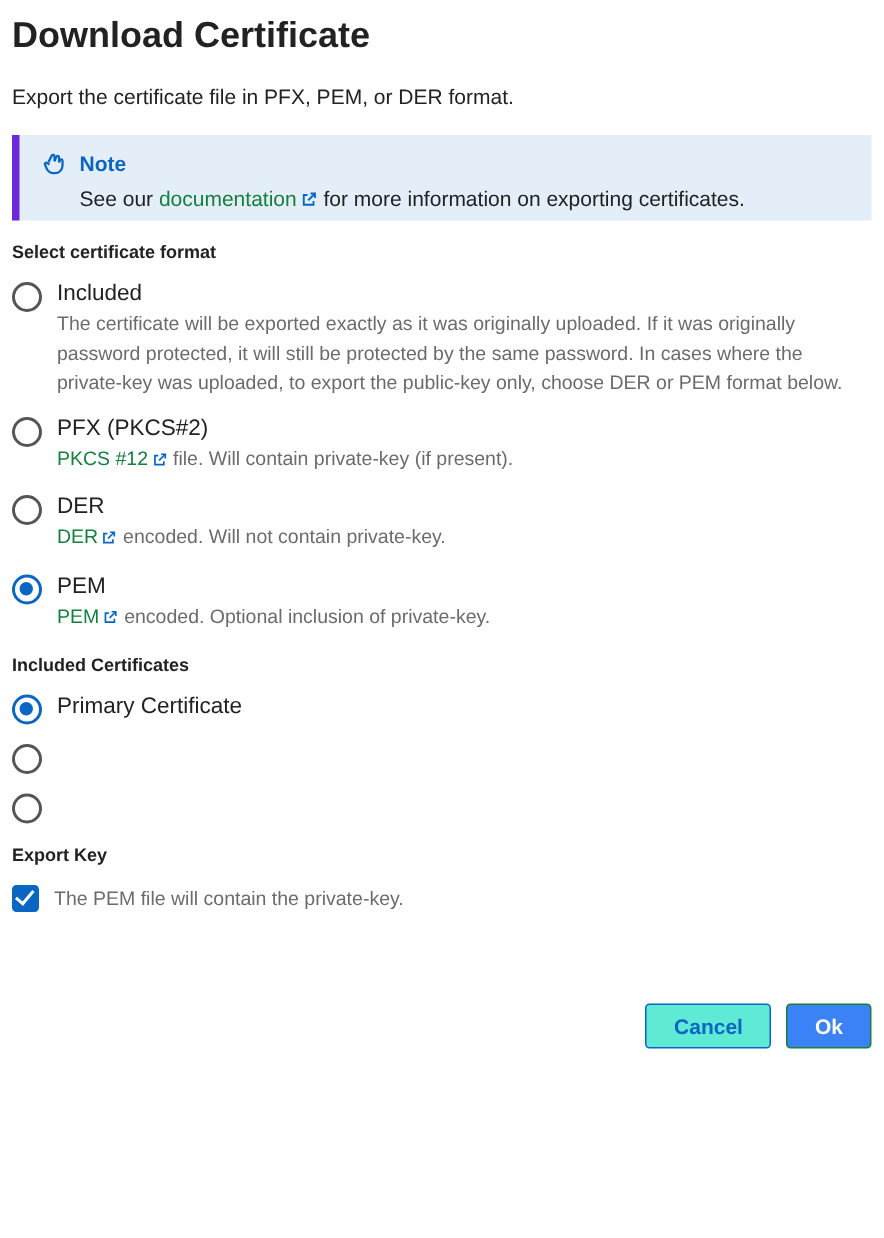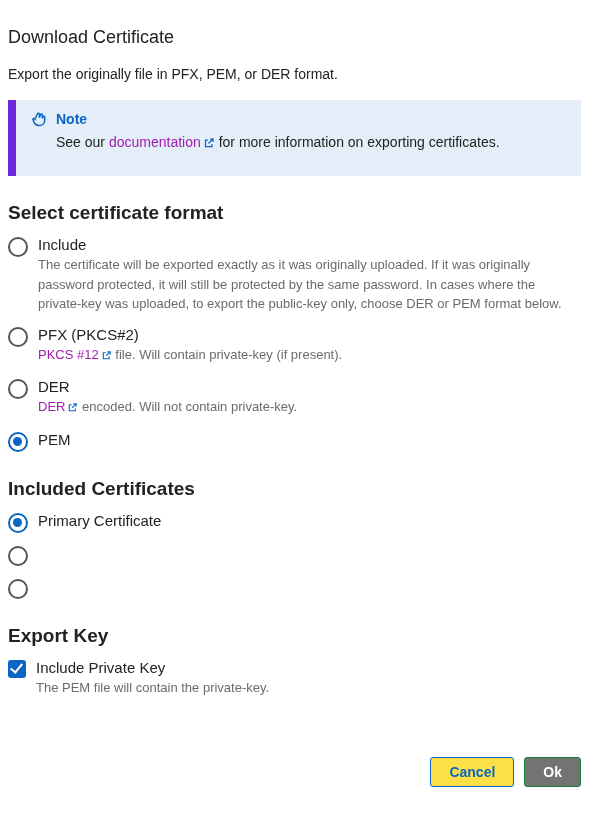"Download Certificate" h1.page-title { font-size: 18px -> 24px; font-weight: 400 -> 700; margin: 19px 0 18px 0 -> 2px 0 18px 0 }
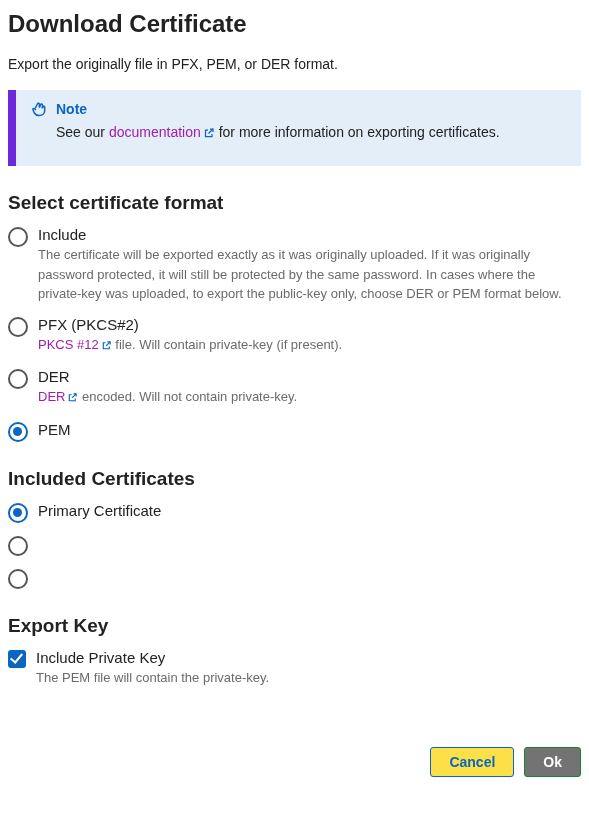"Export the originally file in" p.lead { text: originally -> certificate }
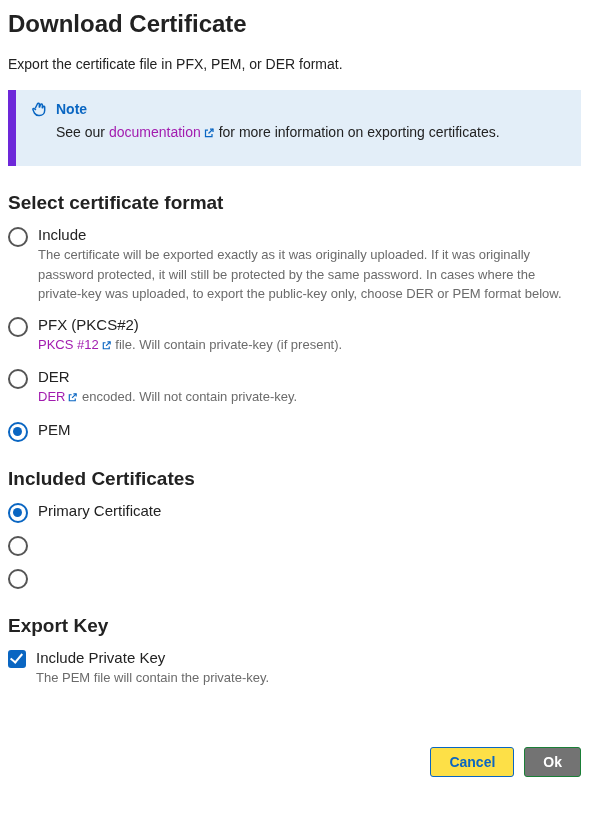"Note" .note-box { border-left: 8px solid #6d28d9 -> 5px solid #6d28d9; padding: 10px 14px 24px 14px -> 10px 14px 5px 14px }
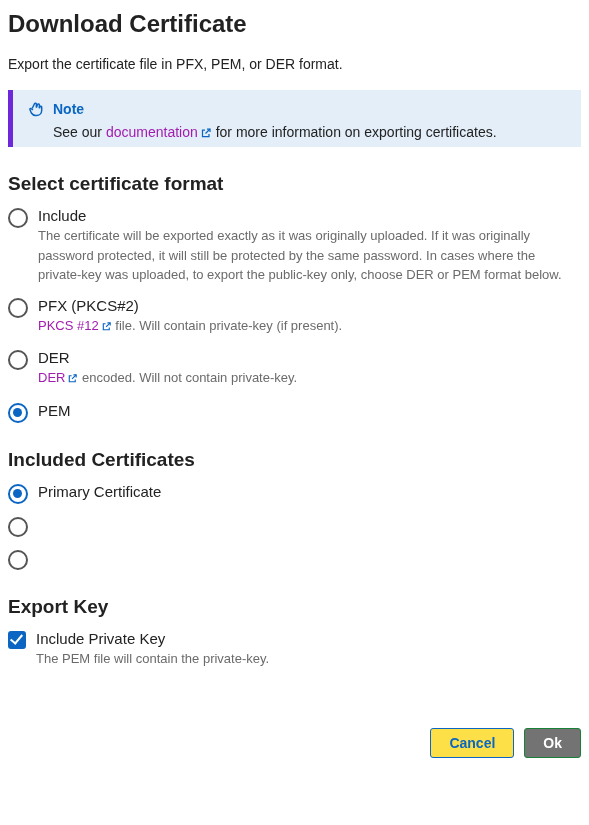"documentation" a.link { color: #a21caf -> #15803d }
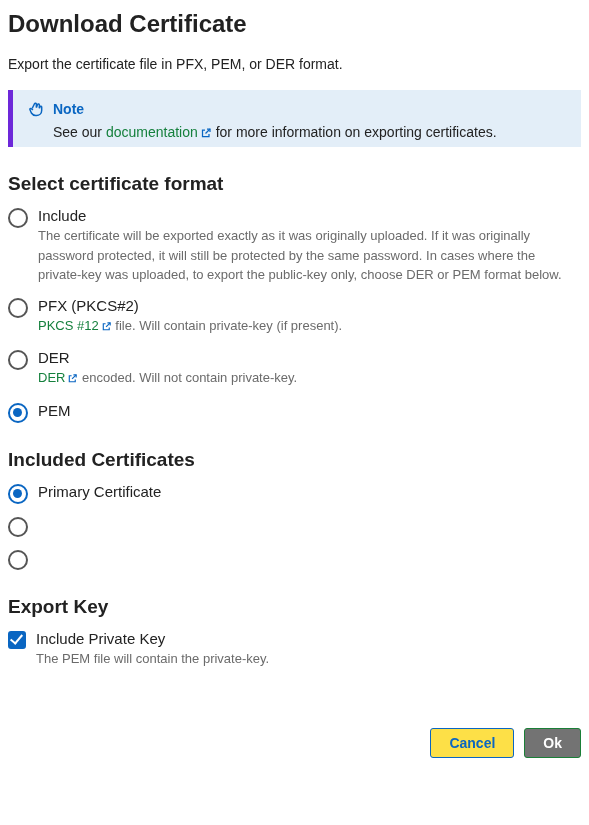"Select certificate format" .section-title { font-size: 19px -> 12px; margin: 26px 0 12px 0 -> 14px 0 12px 0 }
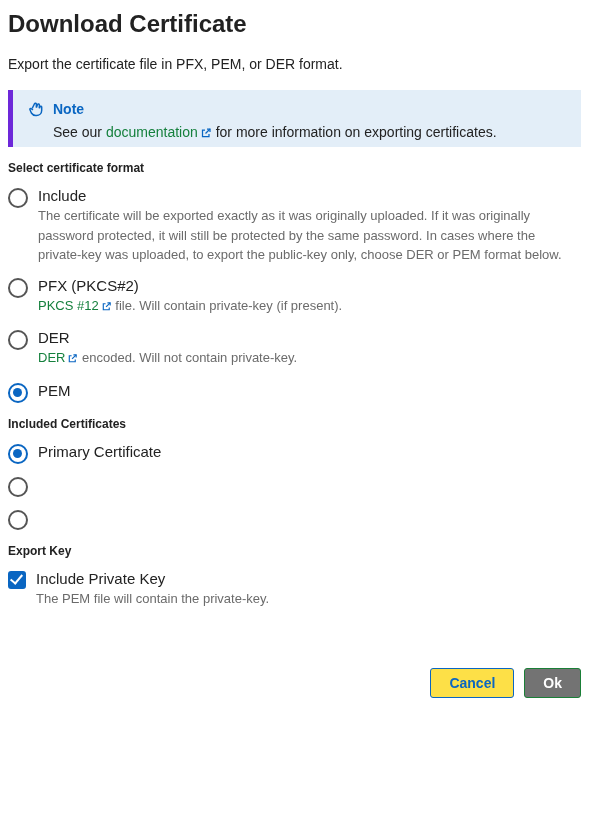"Include" div.opt-label { text: Include -> Included }
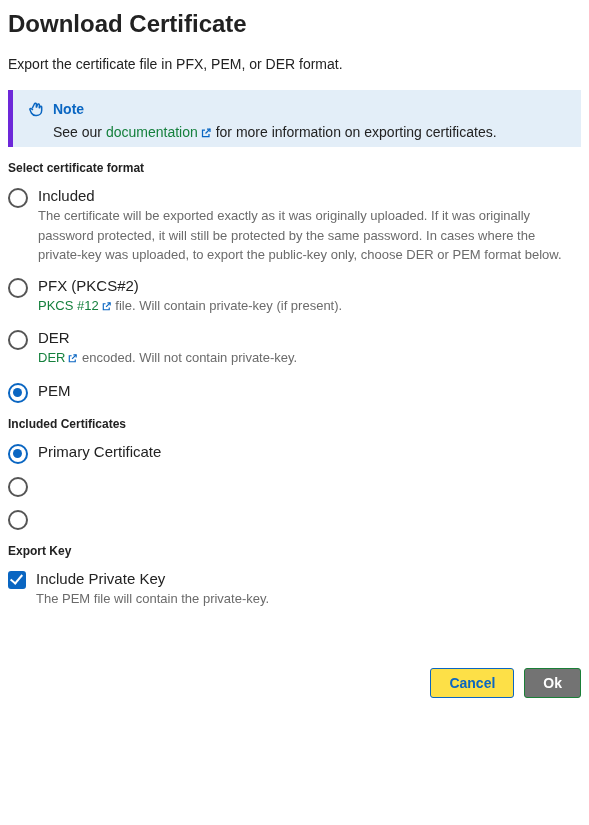"PEM encoded. Optional inclusion of" div.opt-desc { html: none -> <div> <a><span>PEM</span><span><svg> <path></path> <path></path> <path></path> </svg></span></a><span> encoded. Optional inclusion of private-key.</span> </div> }
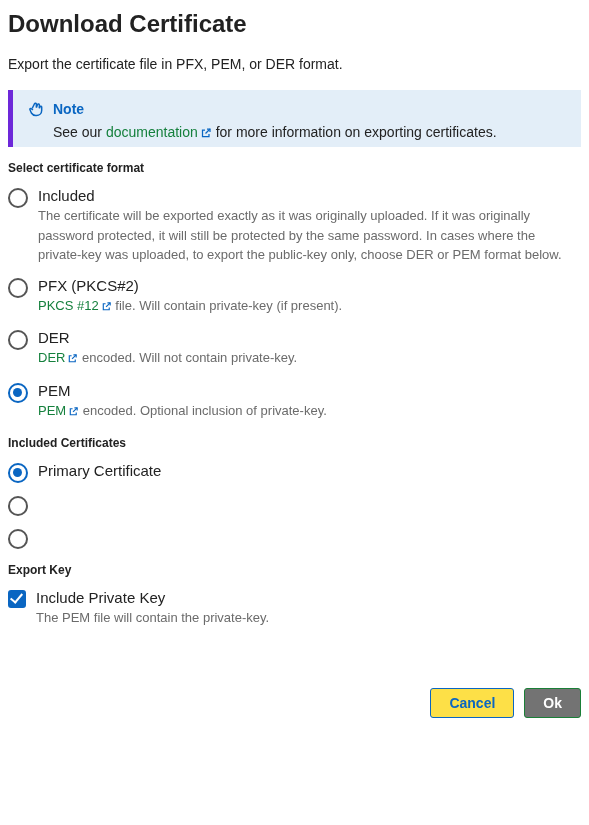"Include Private Key" div.opt-label { html: <div>Include Private Key</div> -> none }
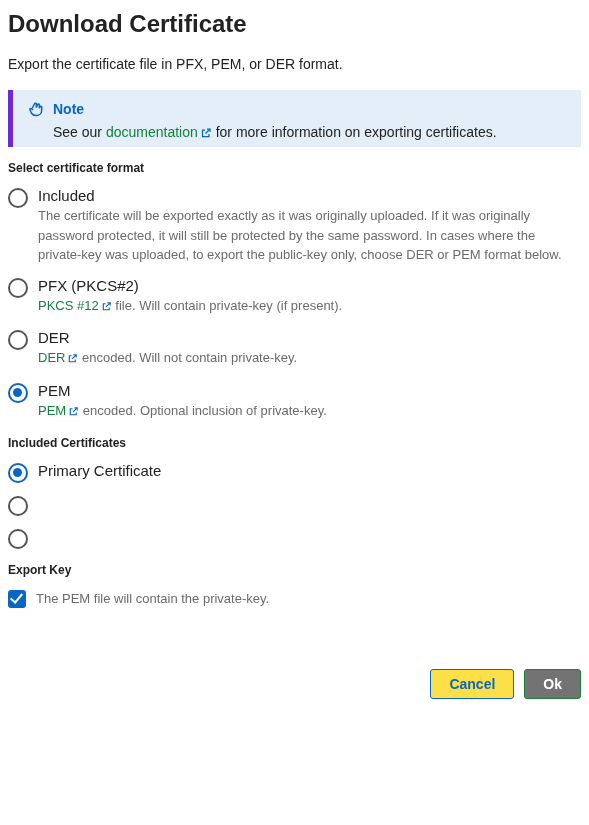"Cancel" .btn-cancel { background: #fde047 -> #5eead4 }
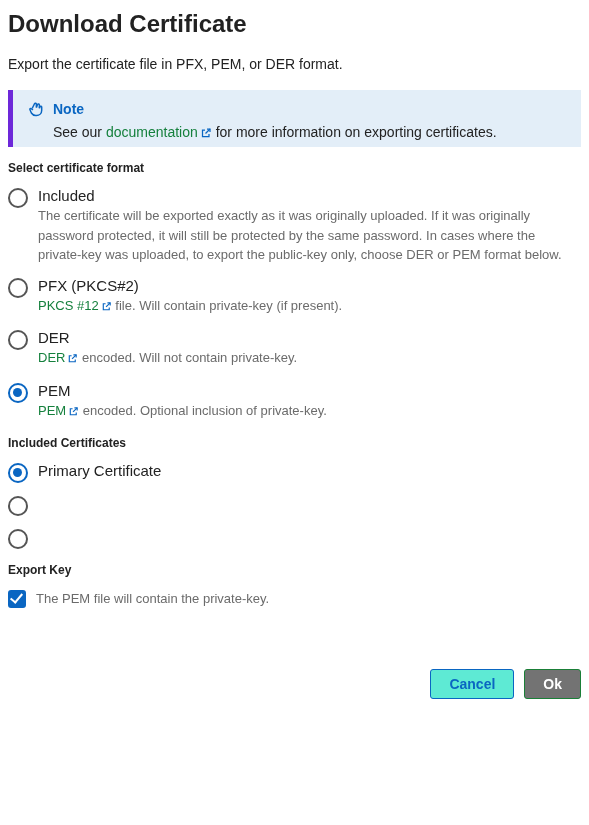"Ok" .btn-ok { background: #737373 -> #3b82f6 }
